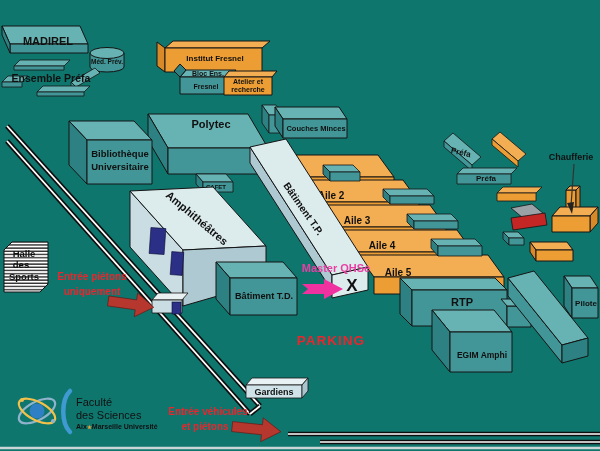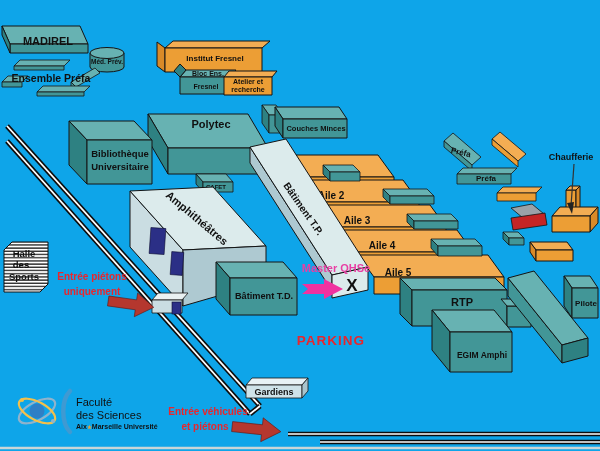"MADIREL" .stage { background: #0ea5e9 -> #0f766e }
